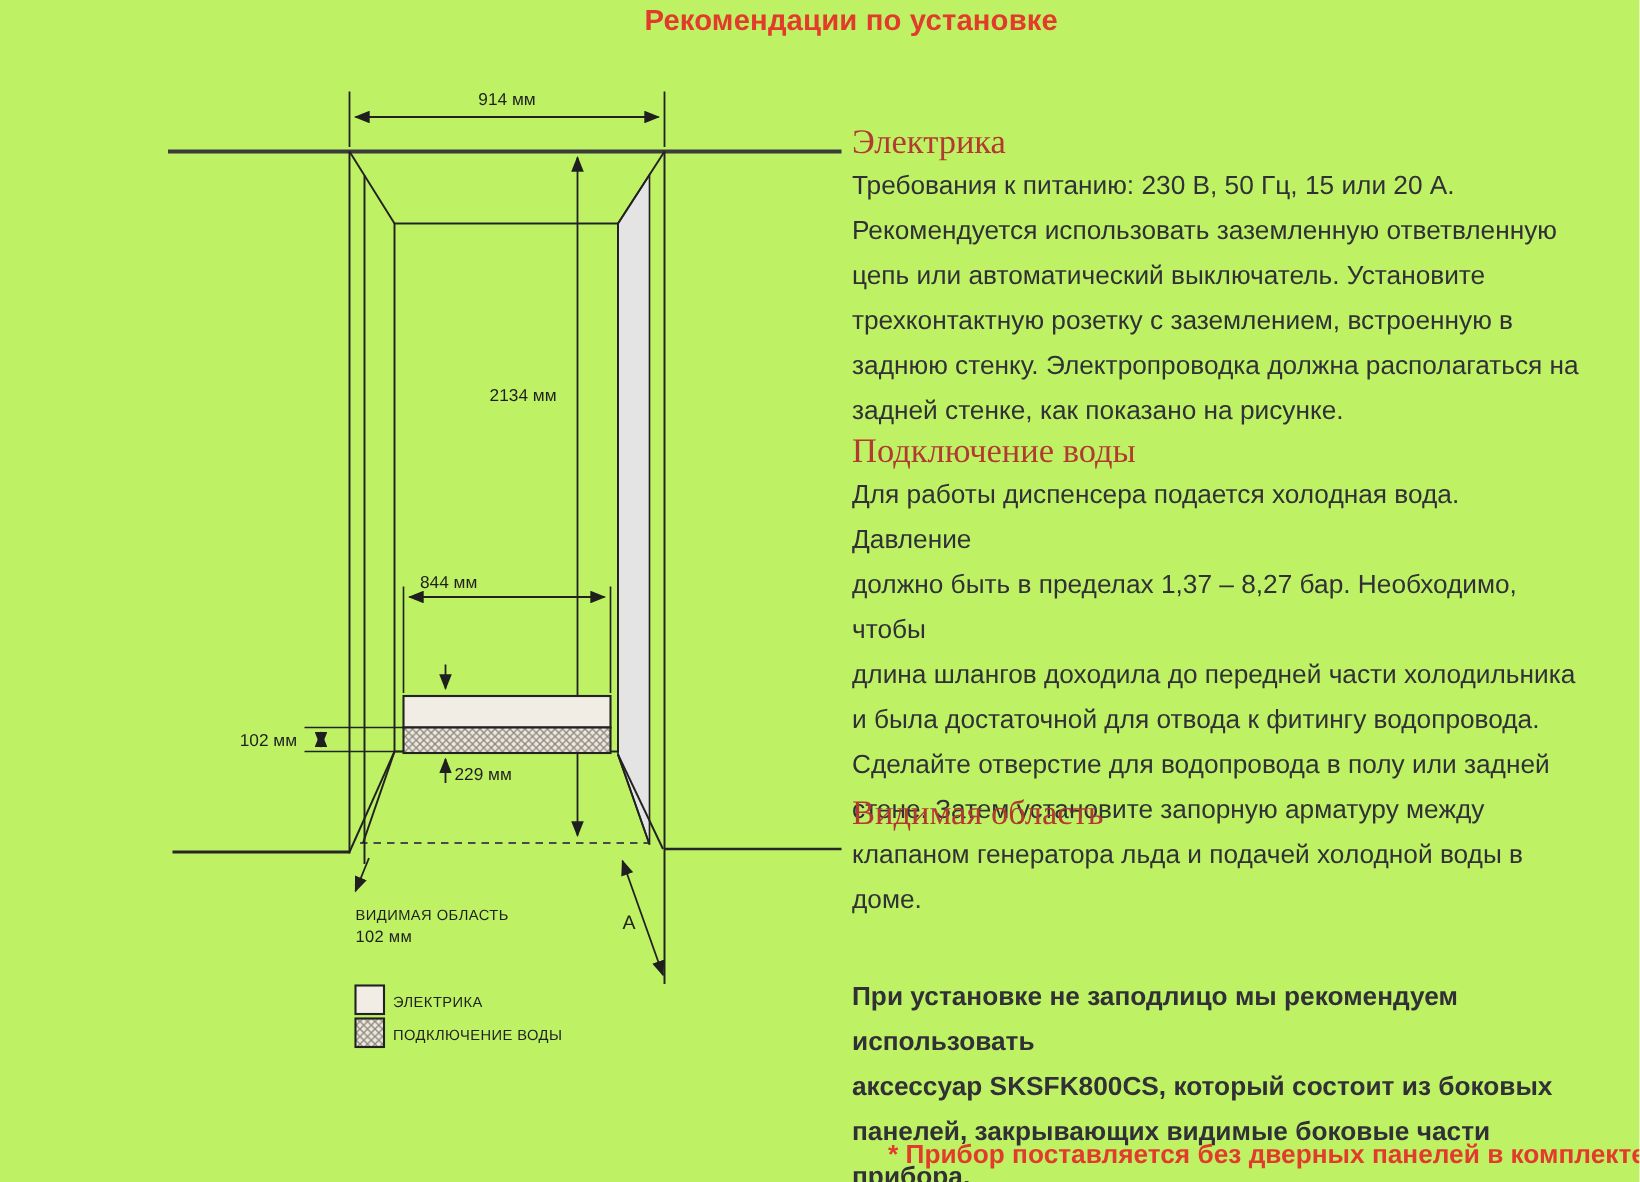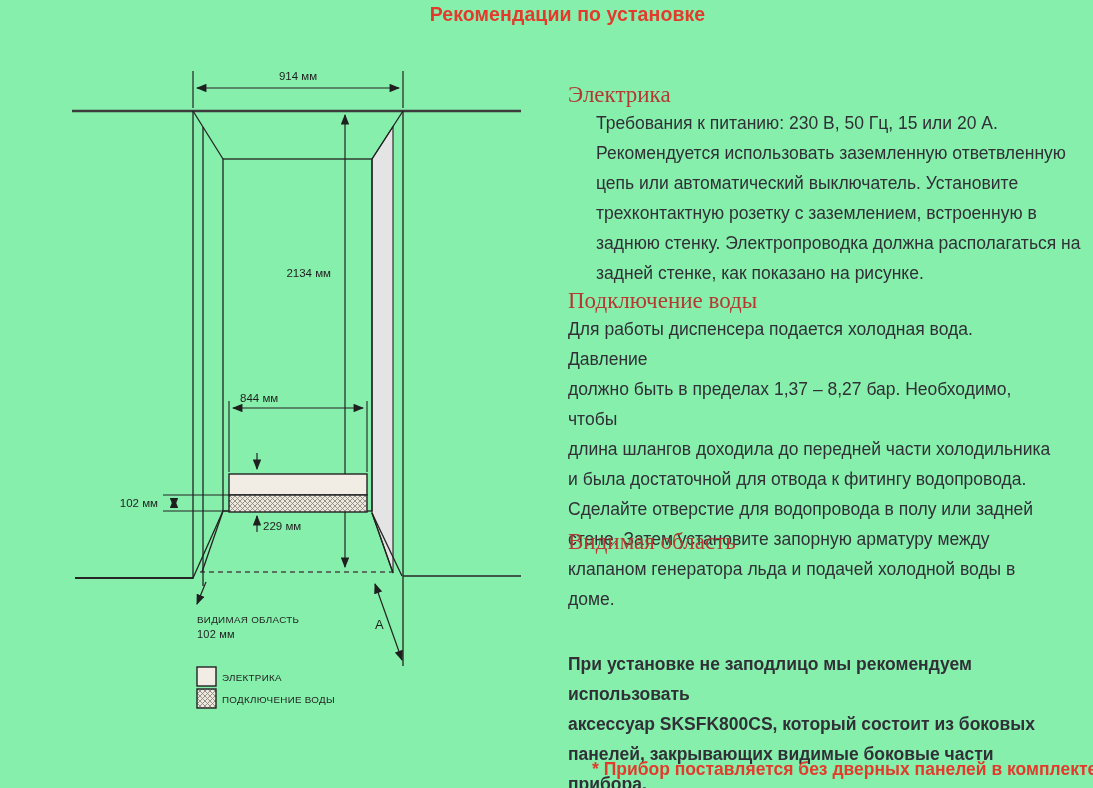"Рекомендации по установке" .page { background: #86efac -> #bef264 }
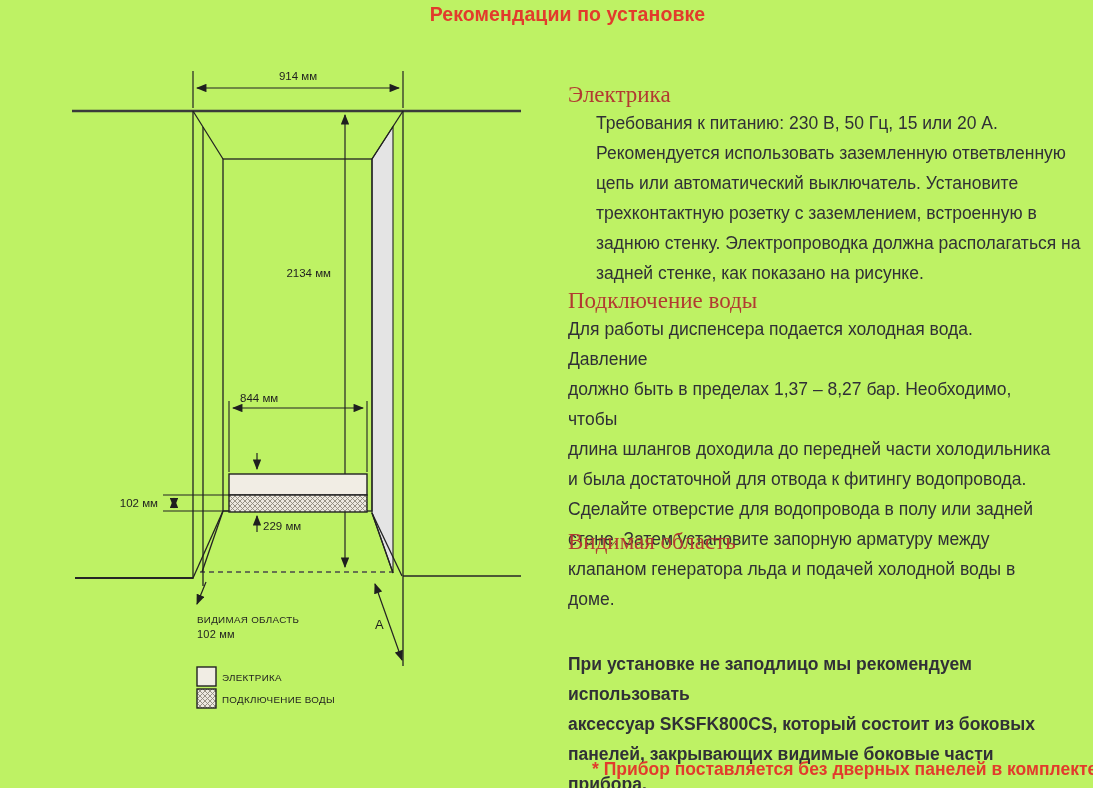"914 мм" .diagram-wrap { padding-left: none -> 40px; top: 16px -> 6px }
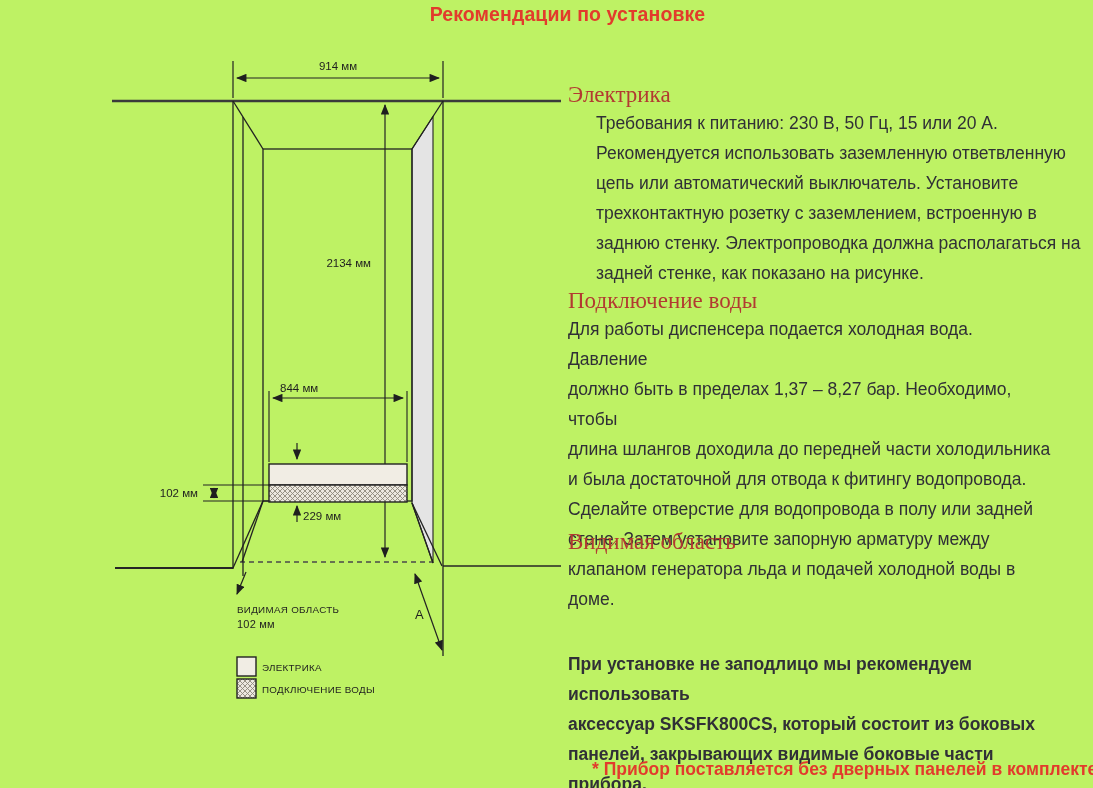"Требования к питанию: 230 В," div.col { margin-left: 28px -> none }
